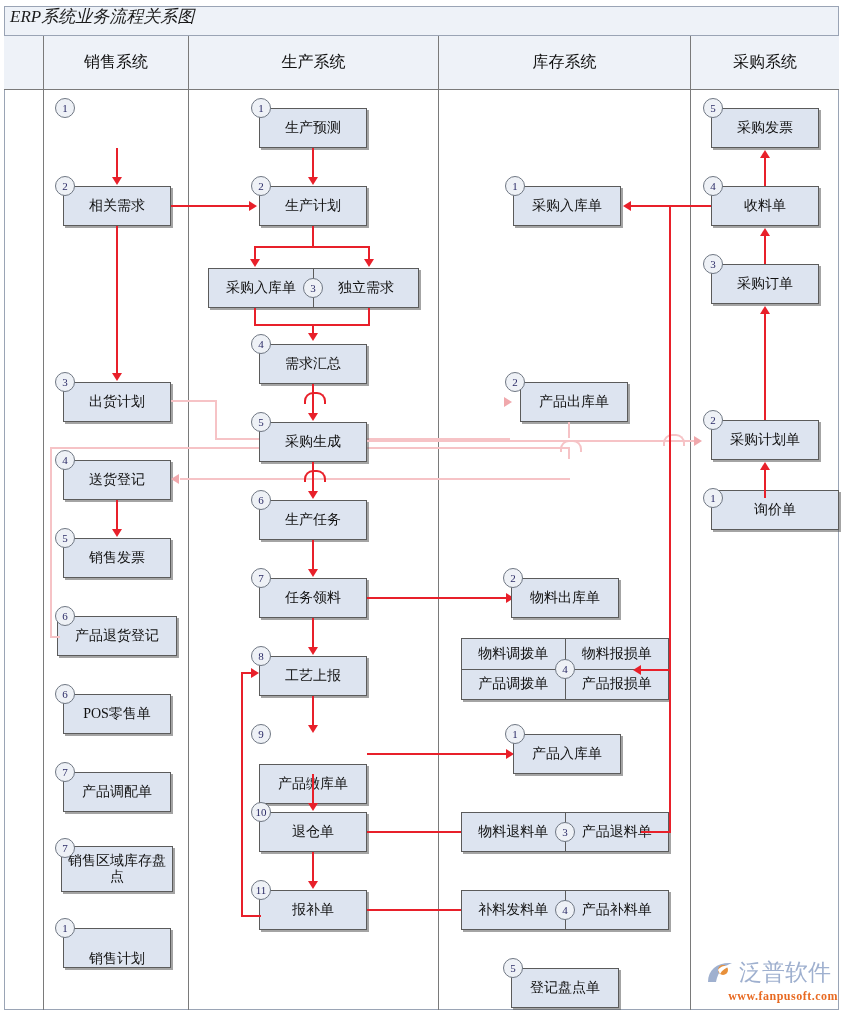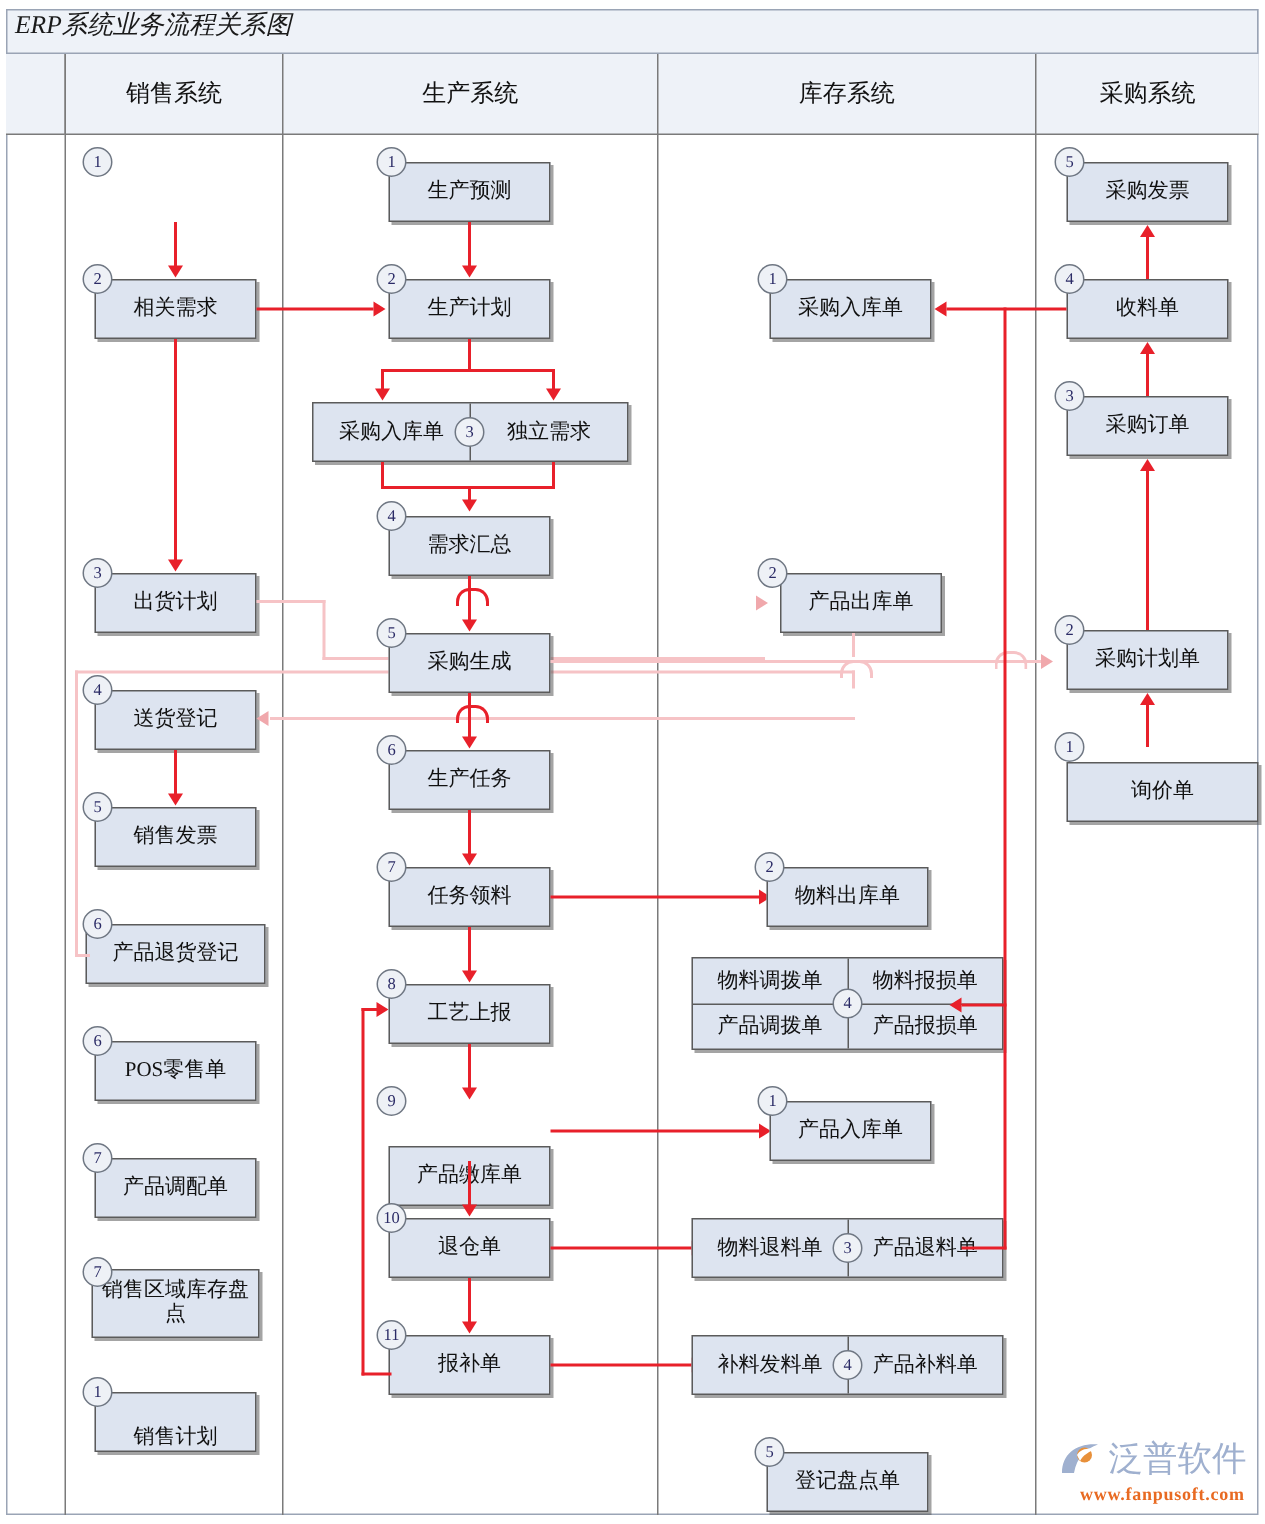"询价单" div.node { top: 508px -> 490px }
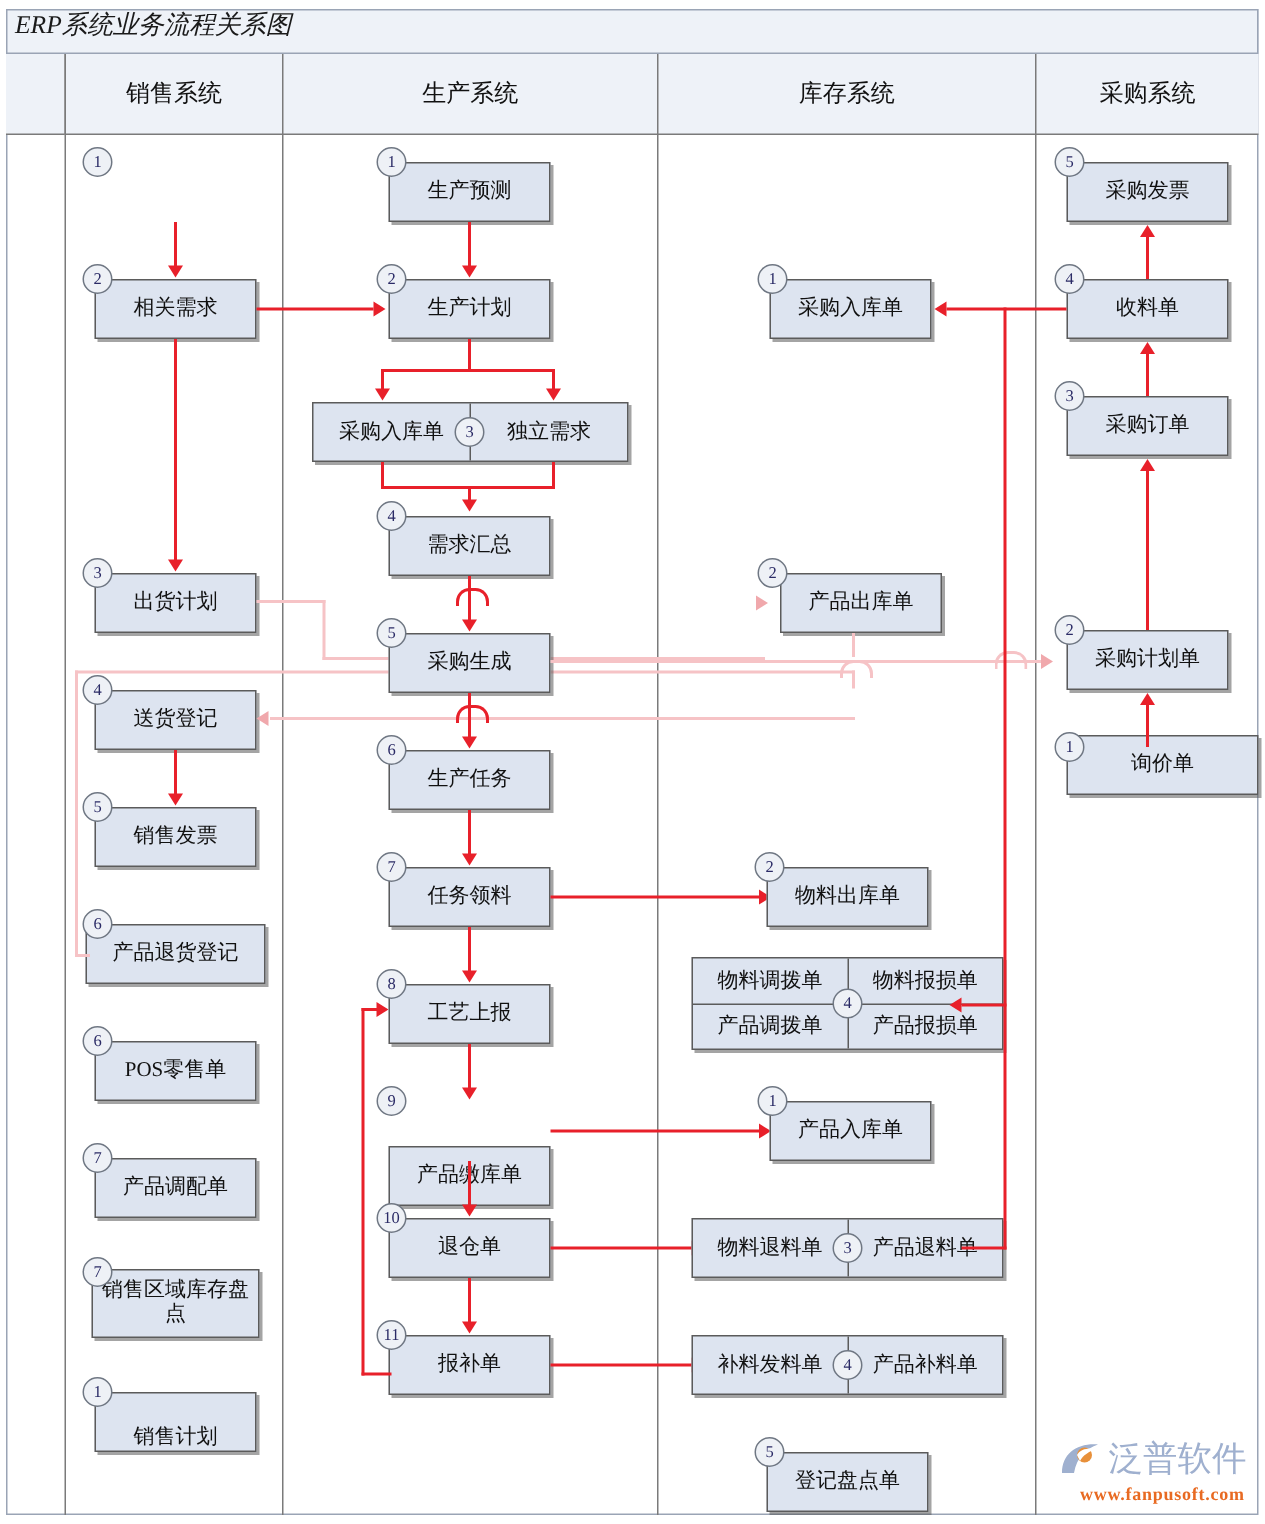"泛普软件" .logo { text-align: none -> right }
